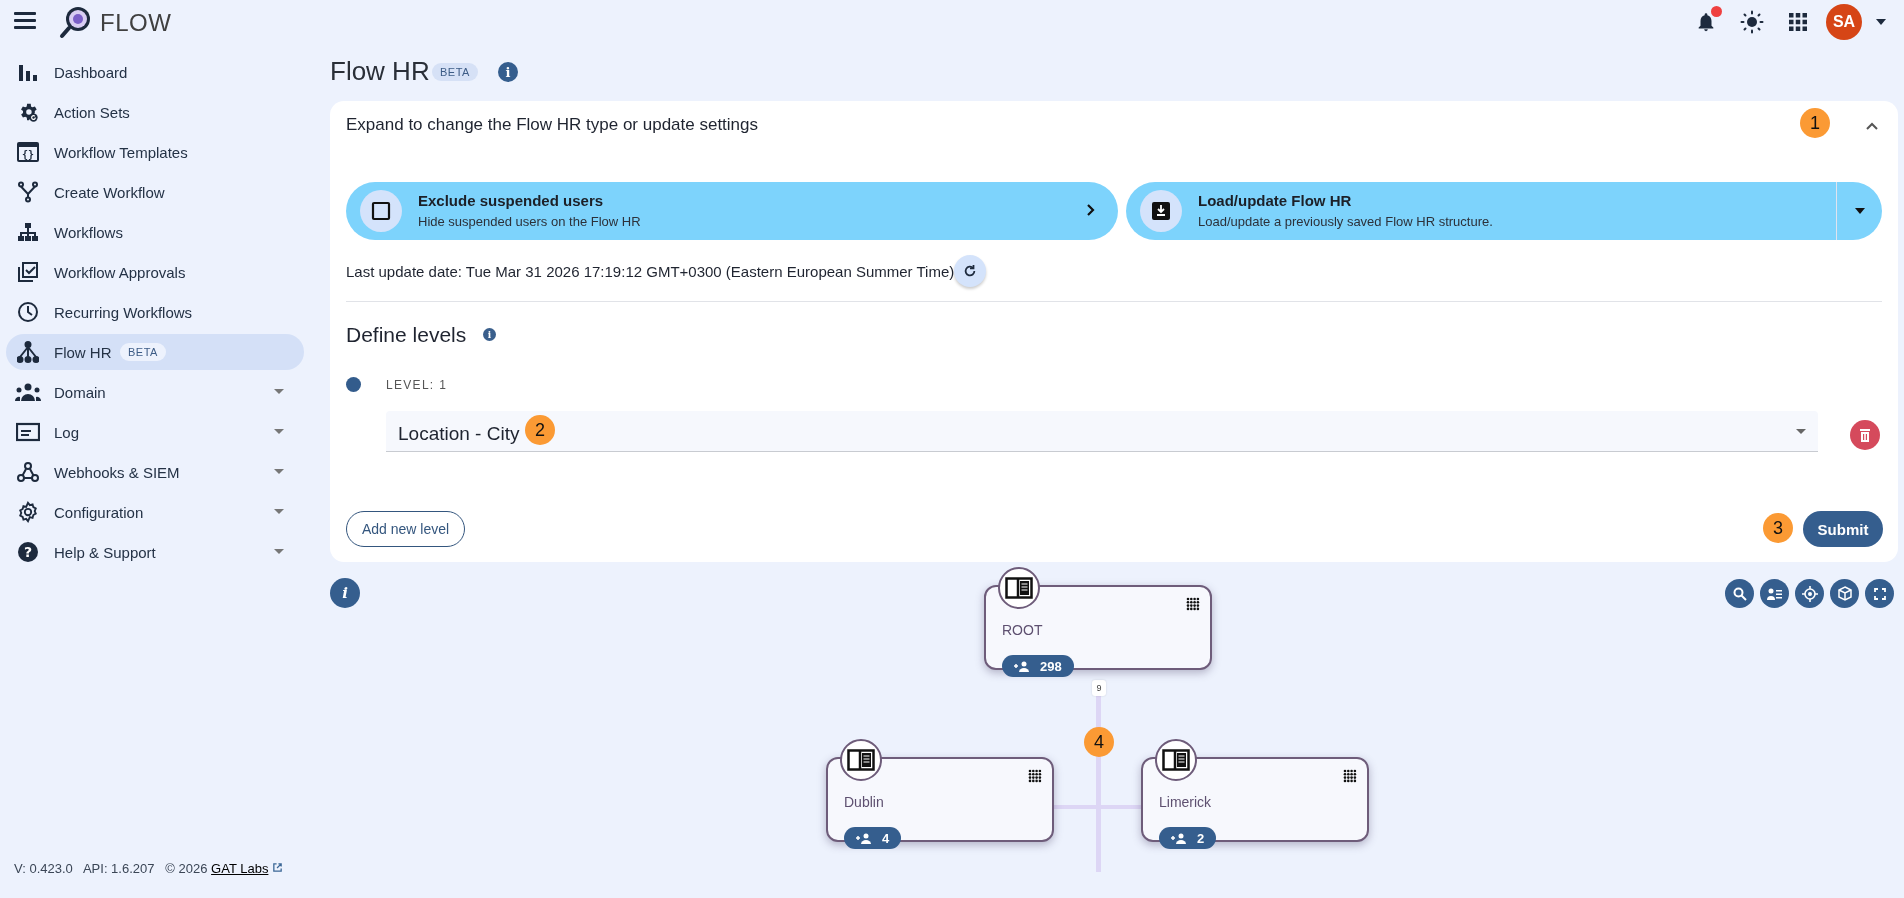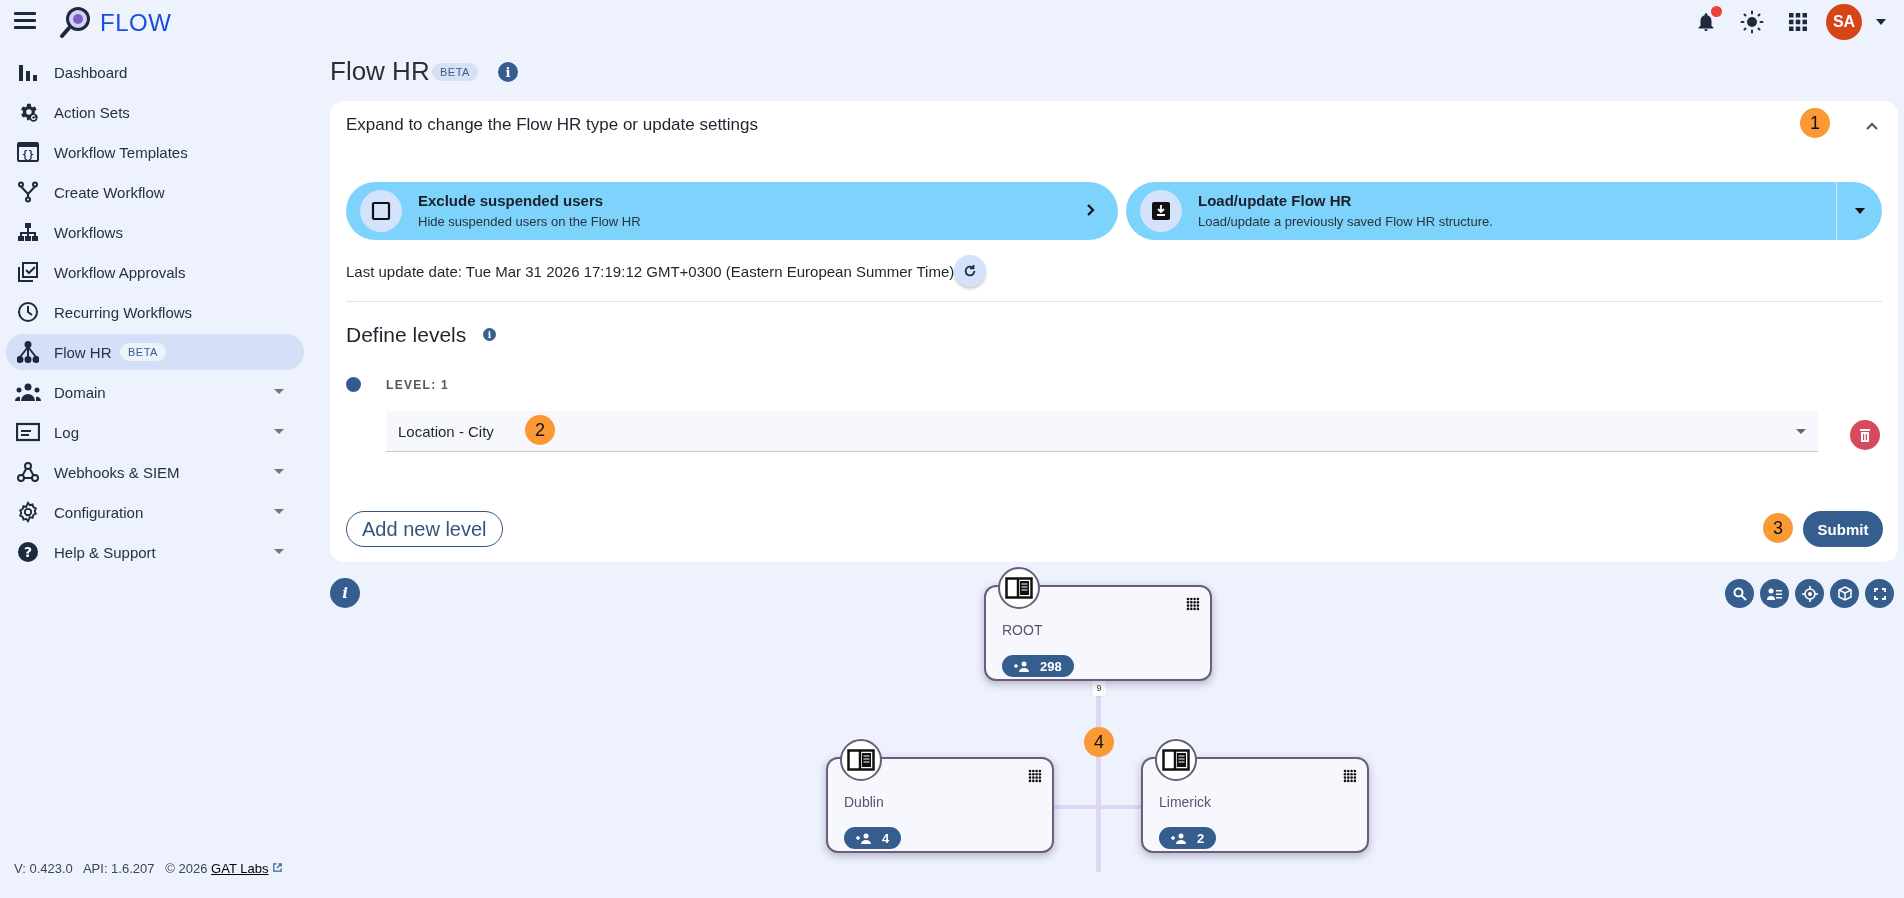"FLOW" .brand { color: #1d4ed8 -> #404040 }
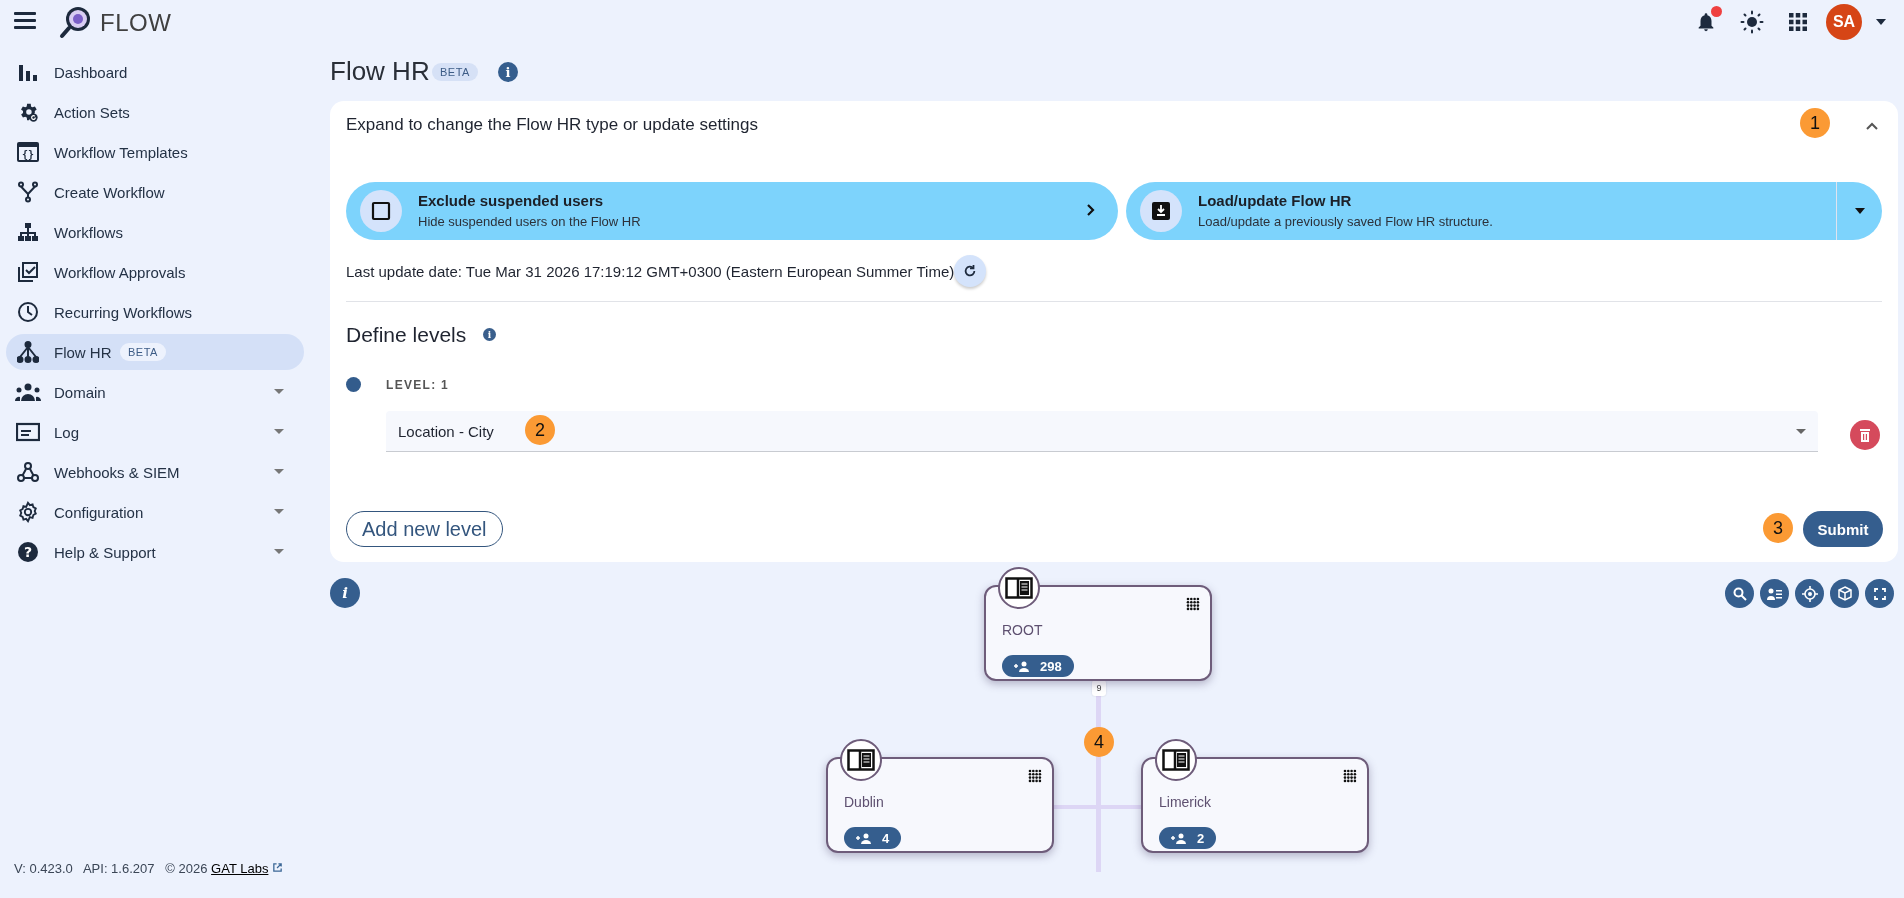"LEVEL: 1" .level-label { font-weight: bold -> normal }
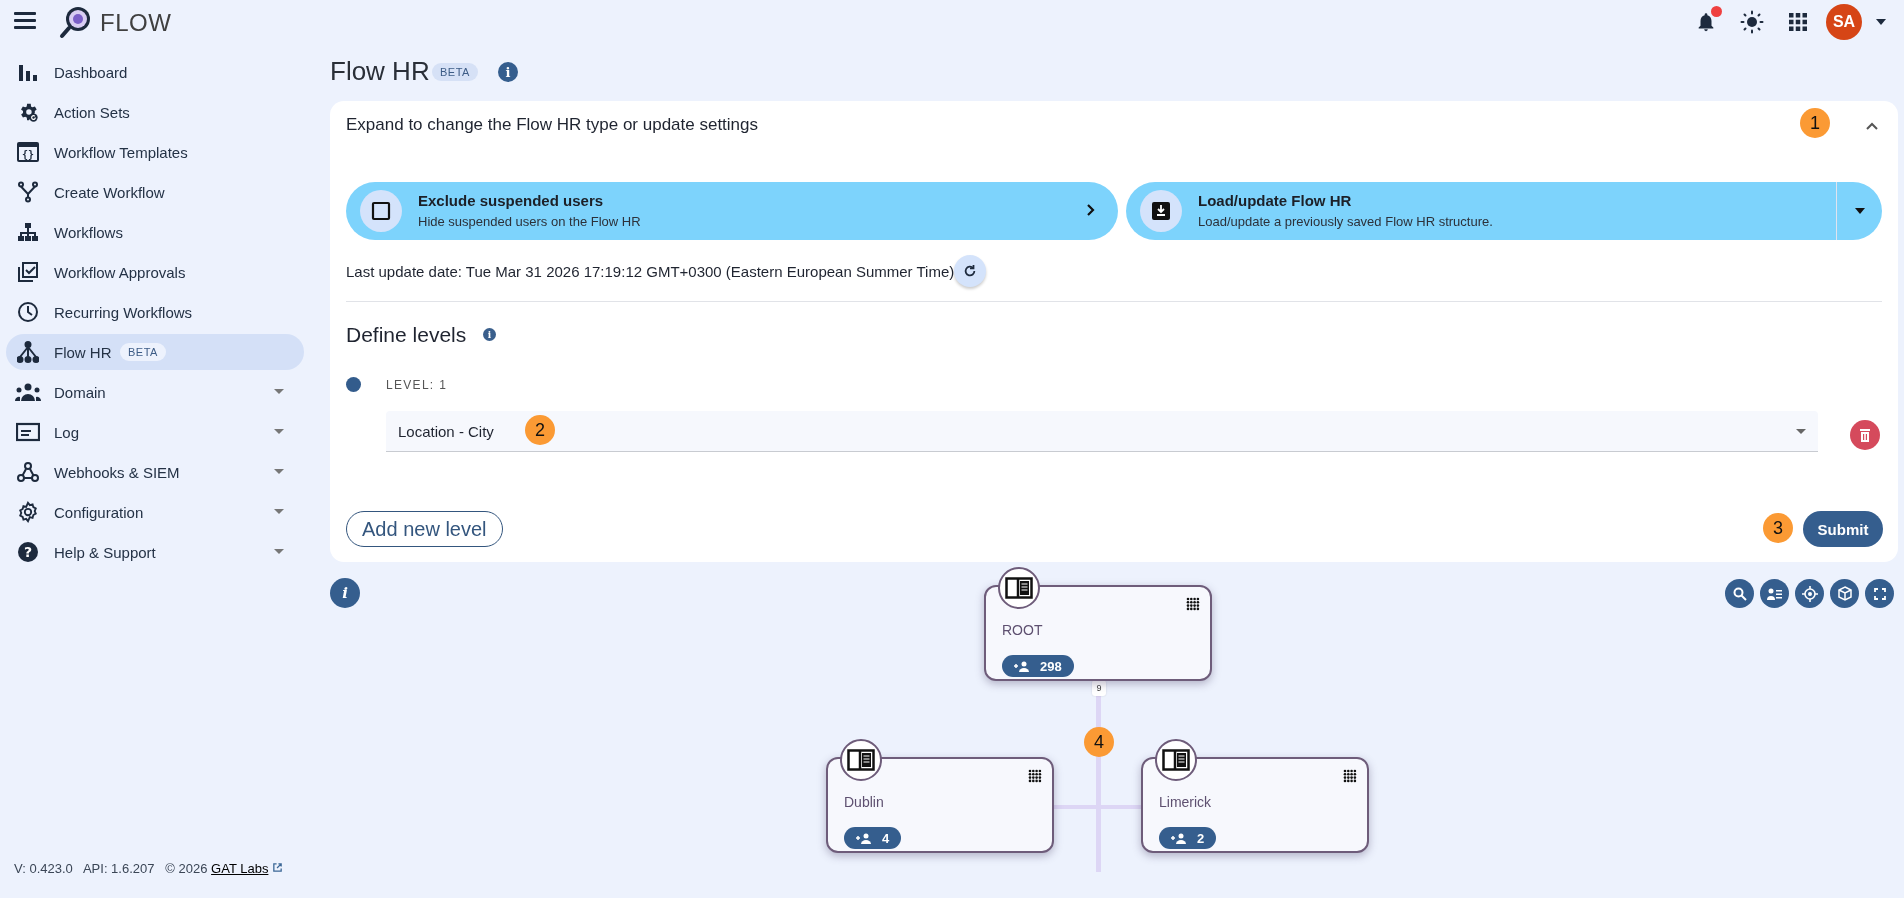"Location - City" .level-select-val { font-size: 15px -> 19px }
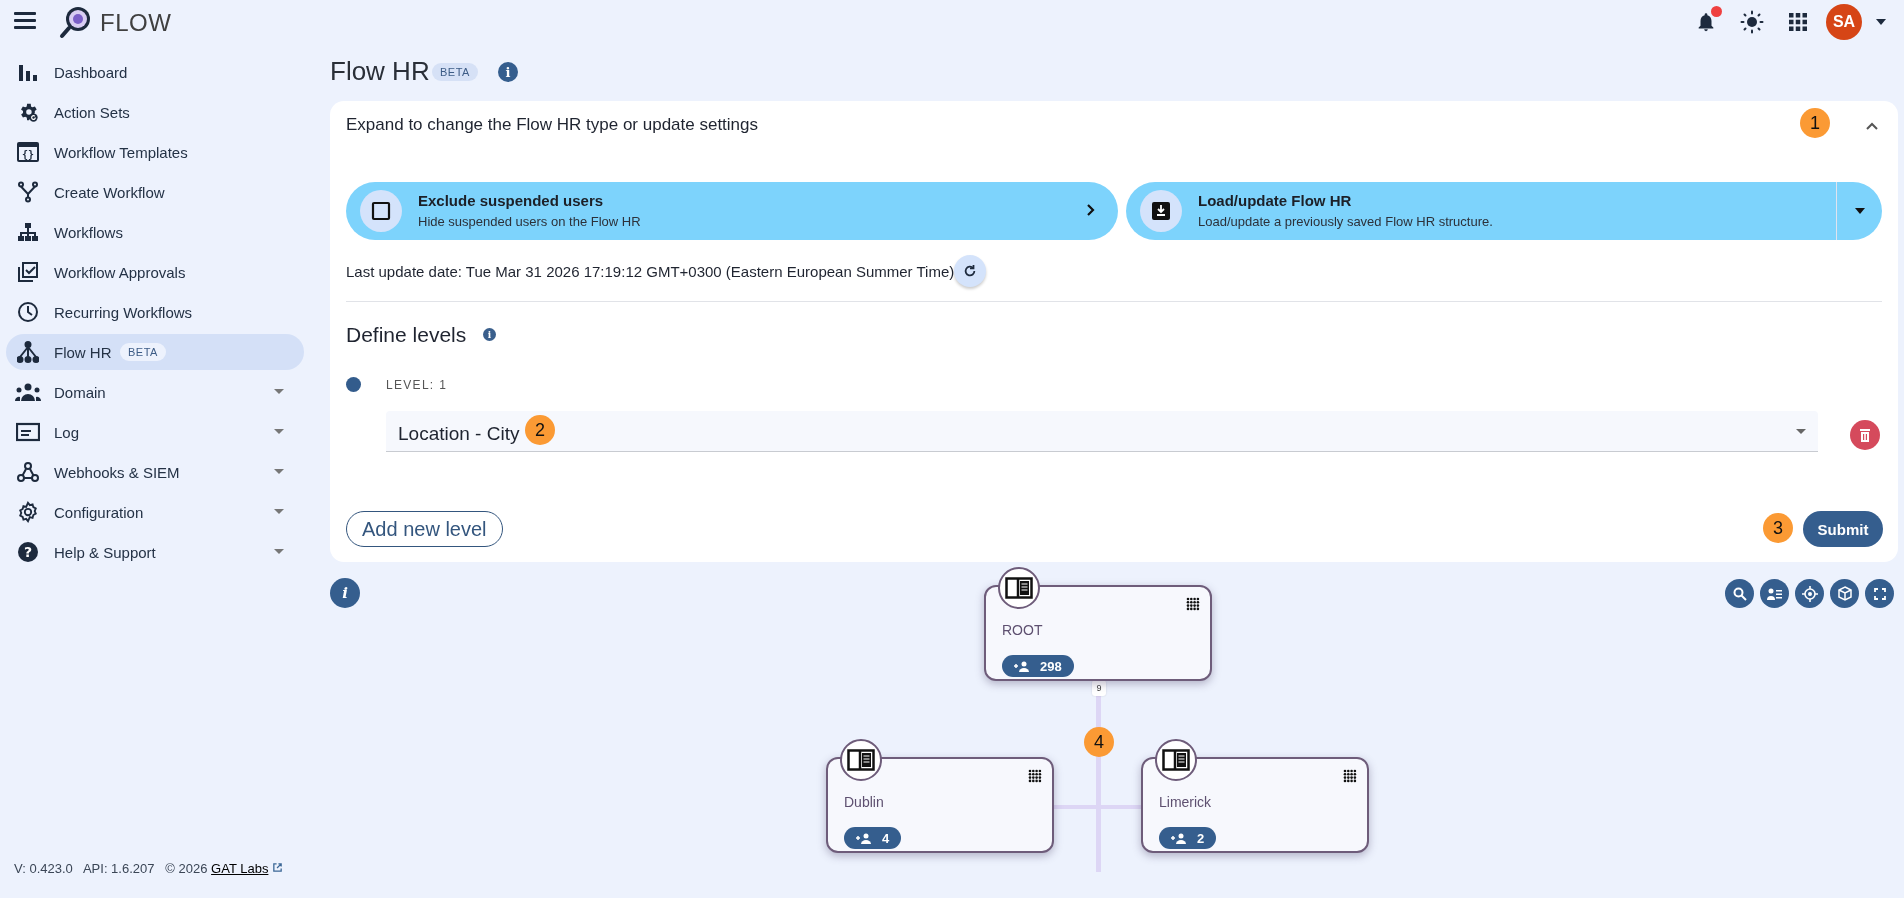"Add new level" .add-level-btn { font-size: 20px -> 14px }
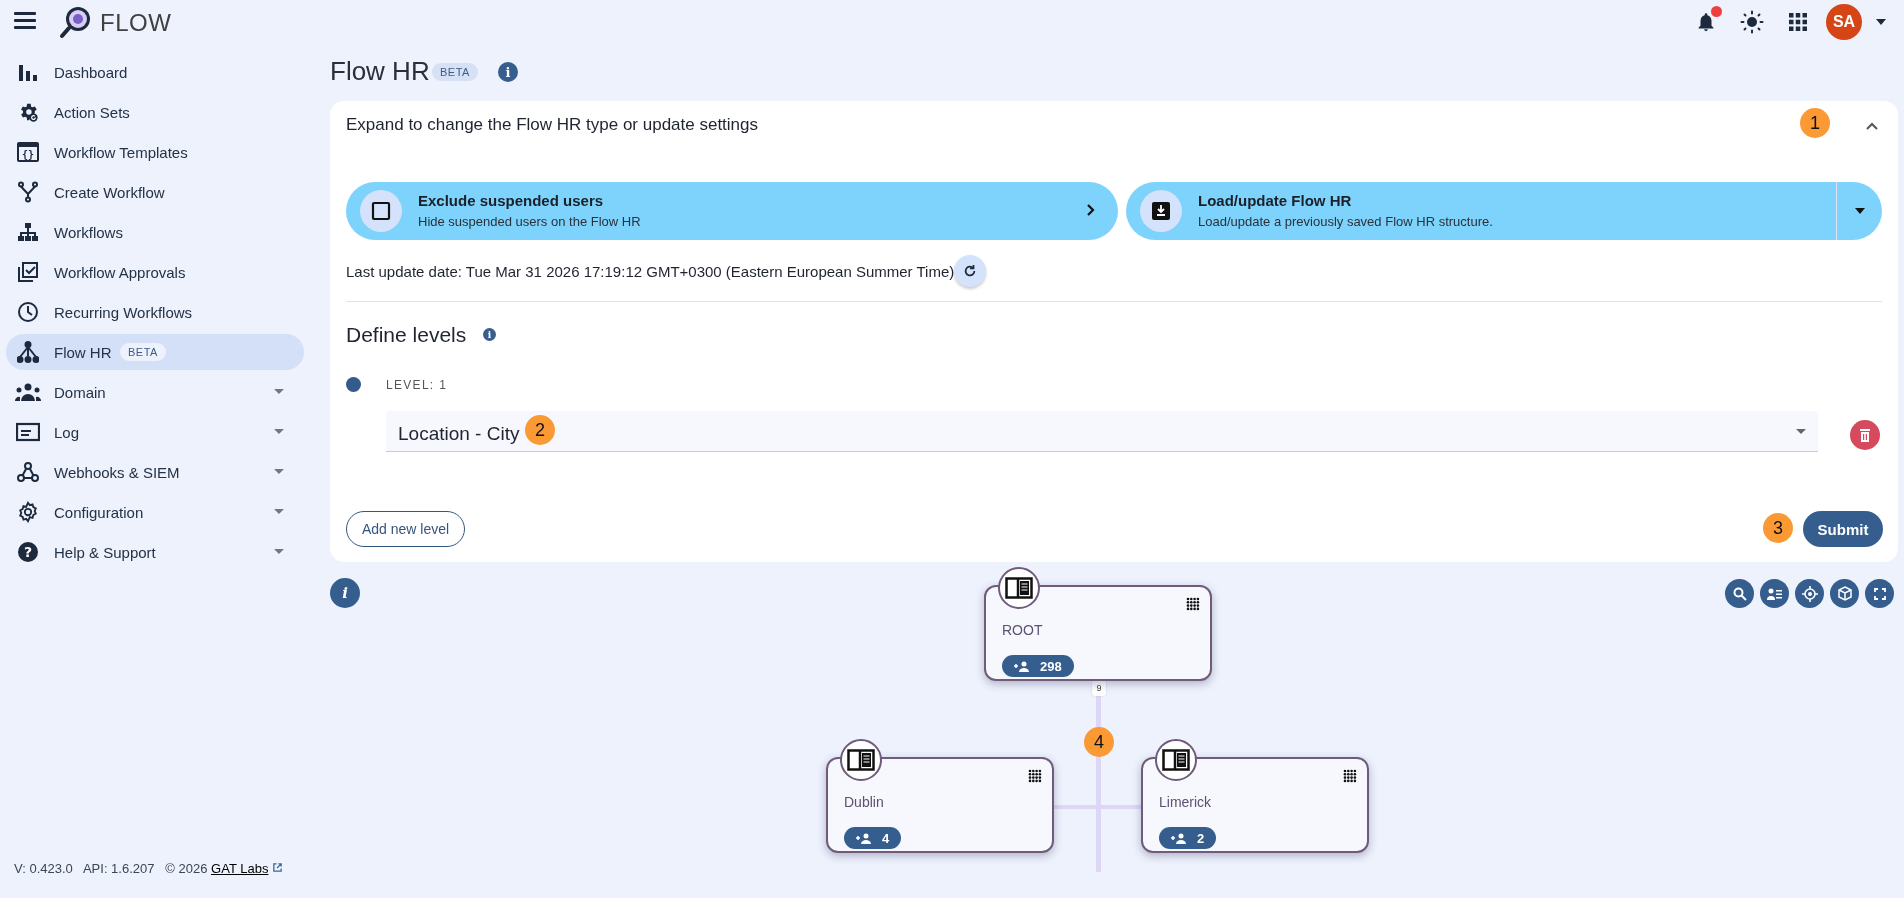"ROOT" .node { height: 96px -> 85px }
